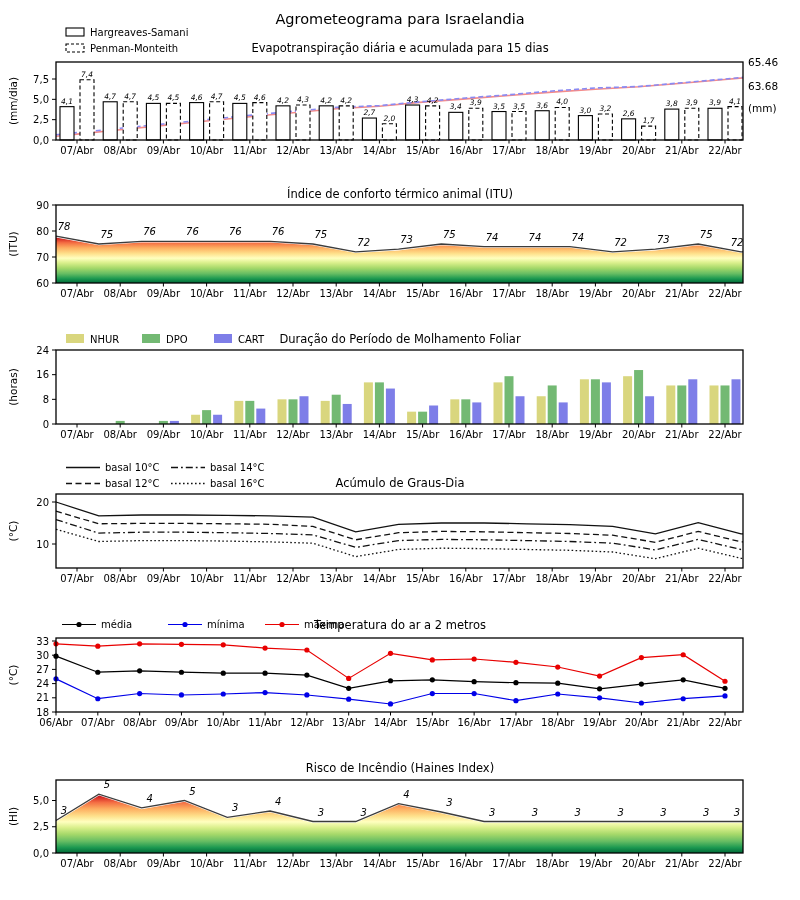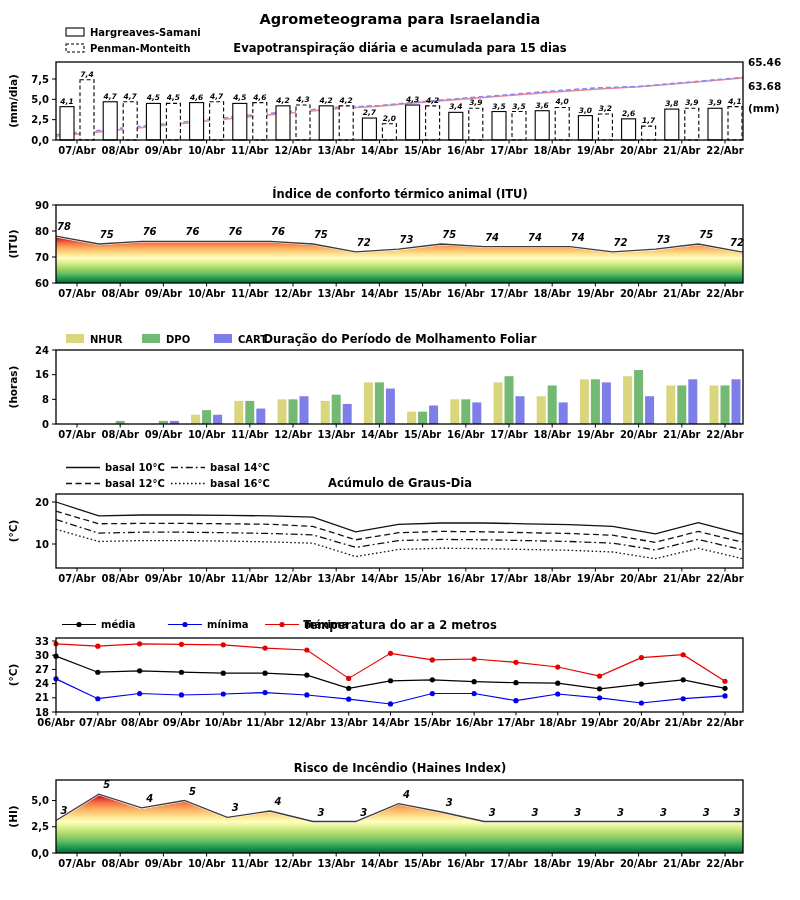"Agrometeograma para Israelandia" .figure { font-weight: bold -> none }
